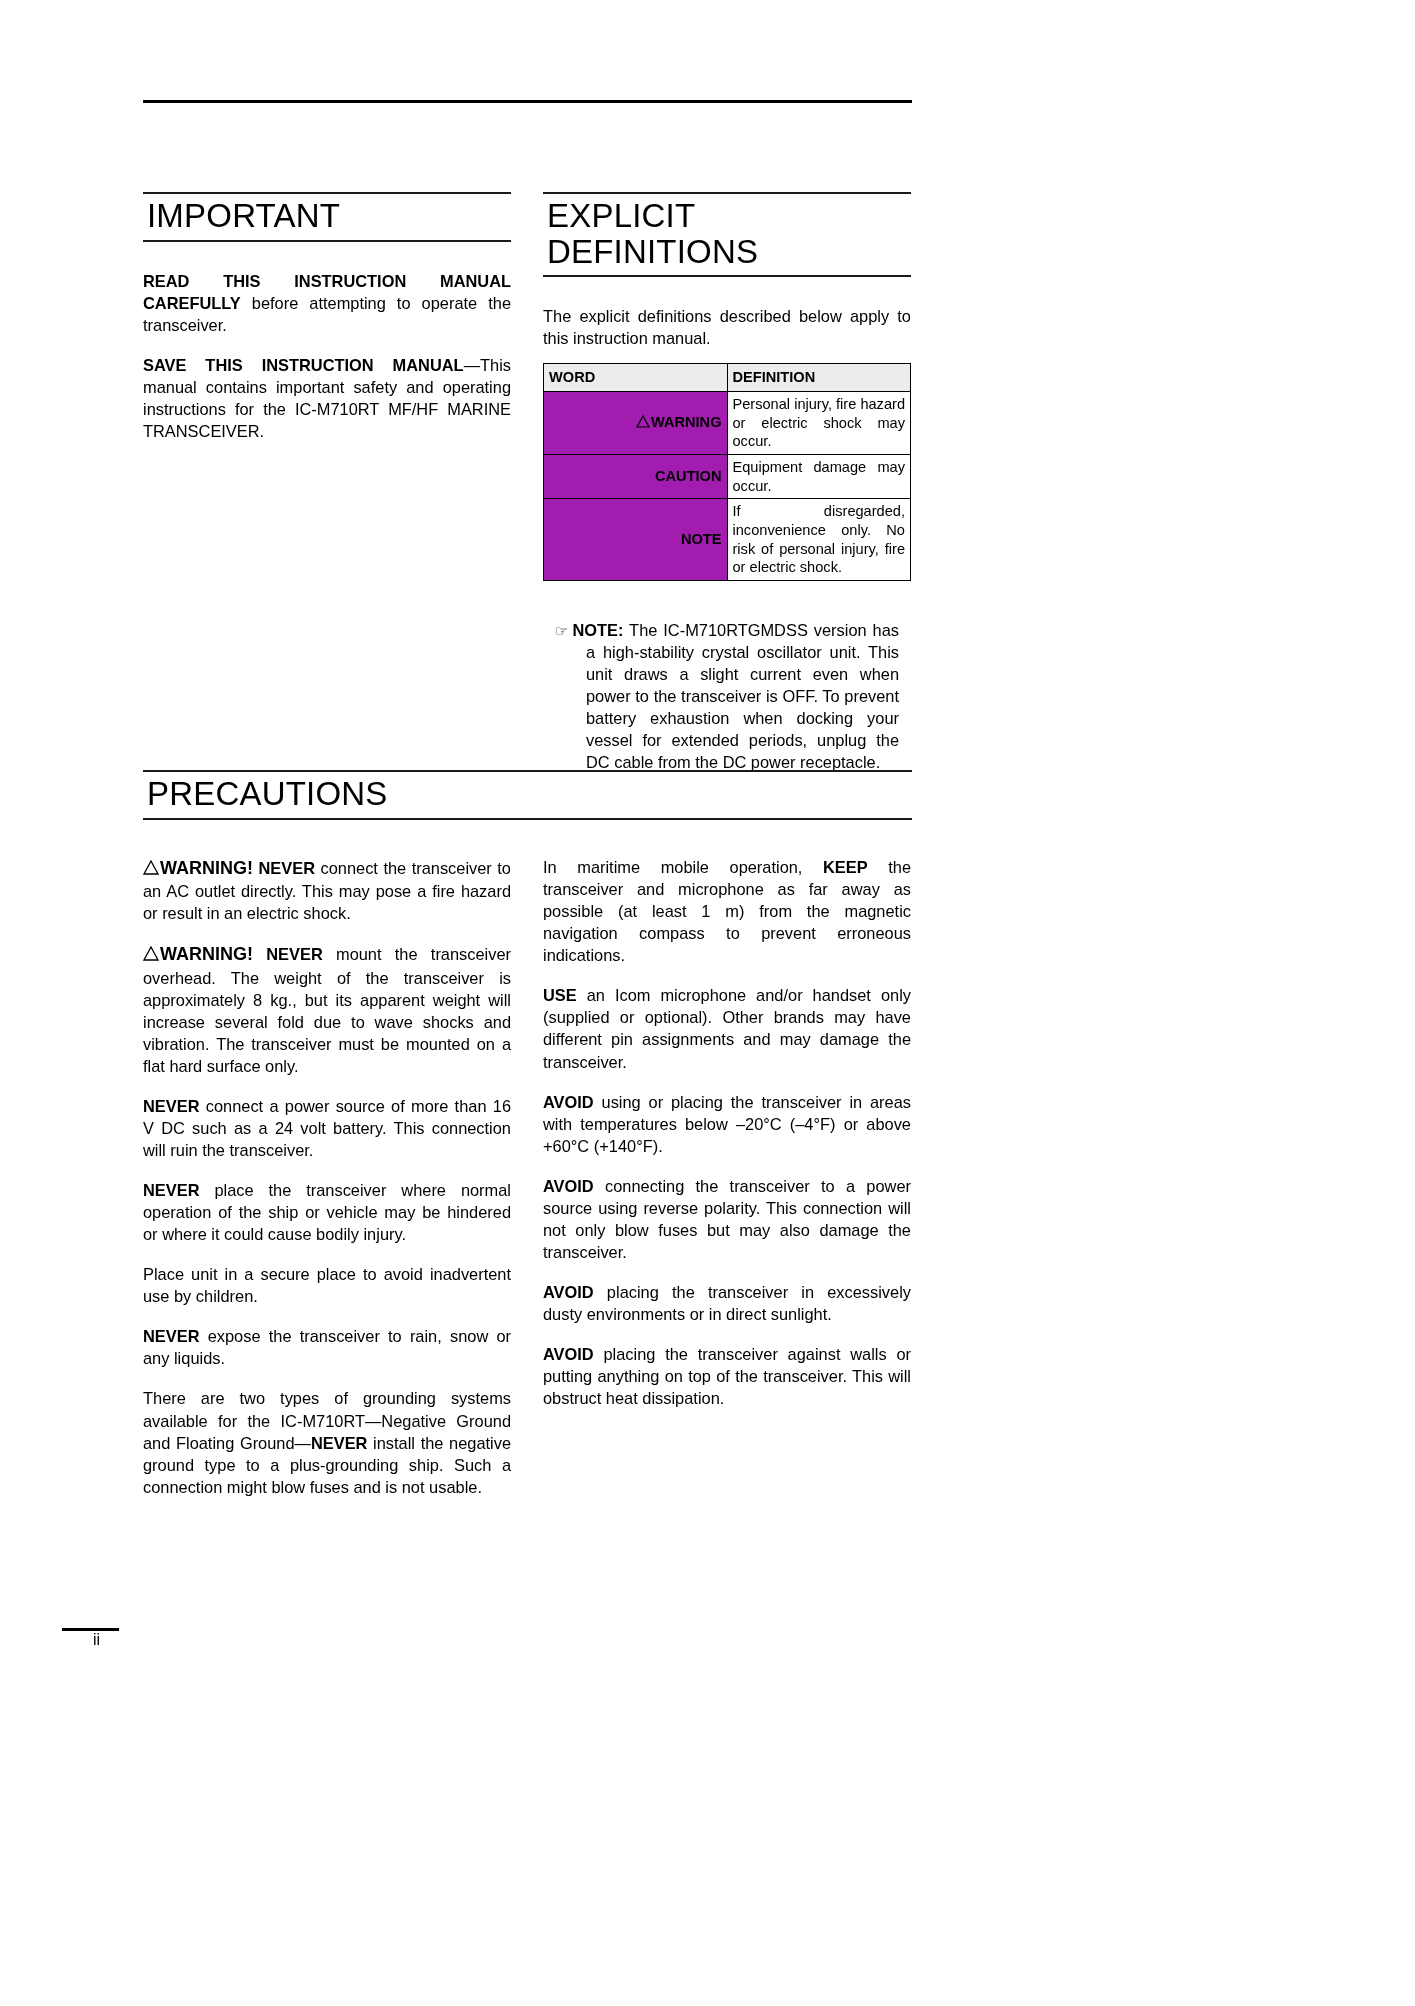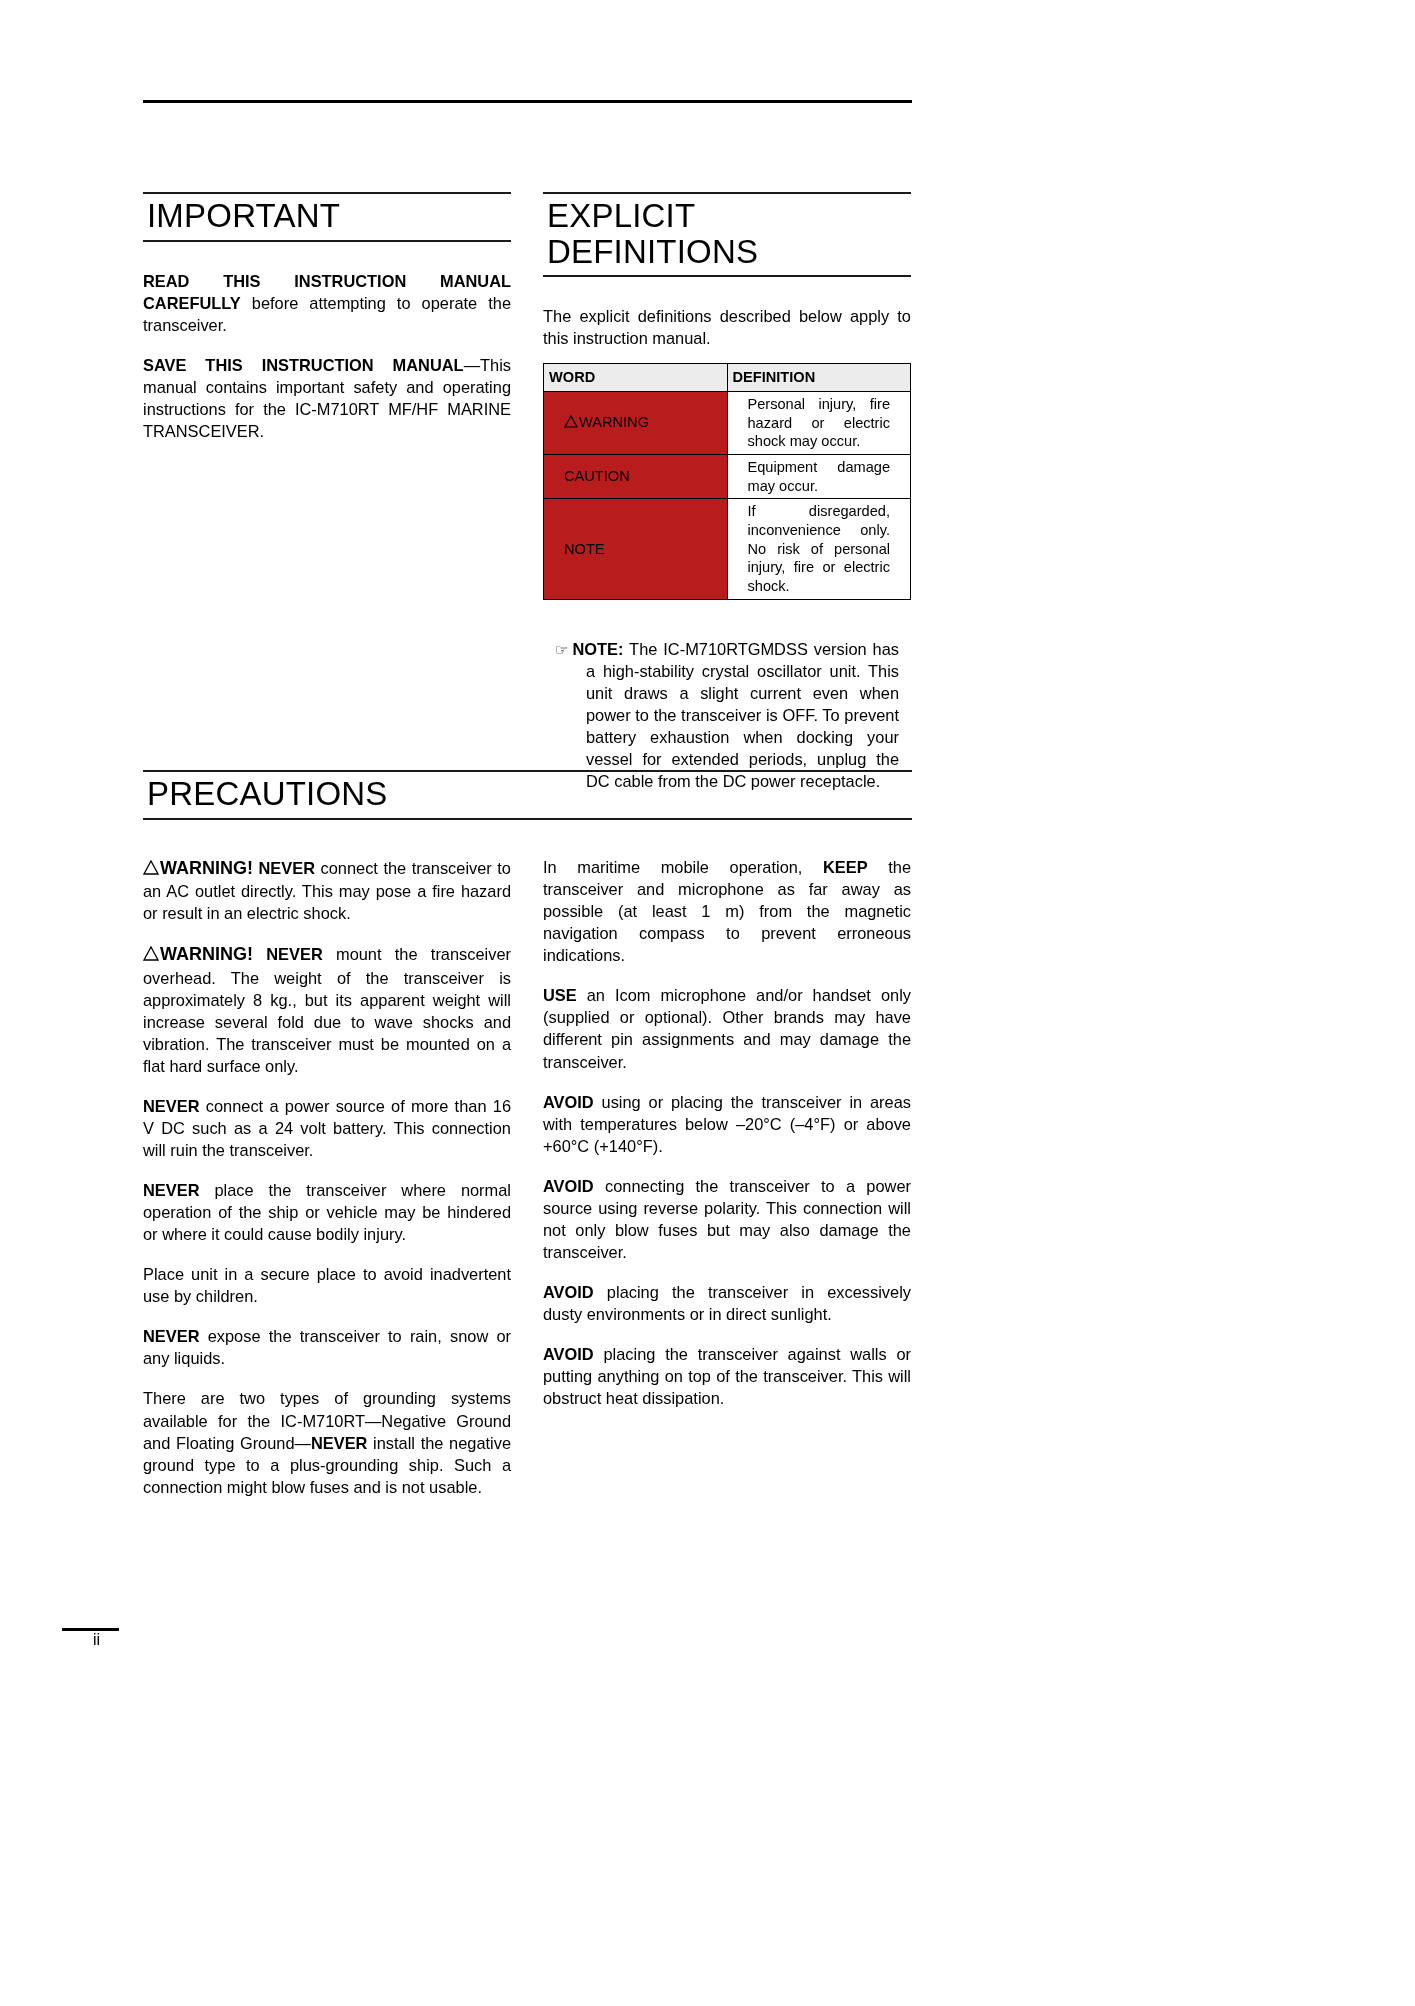"Personal injury, fire hazard or" table.defs th, table.defs td { padding: 3px 20px -> 3px 5px }
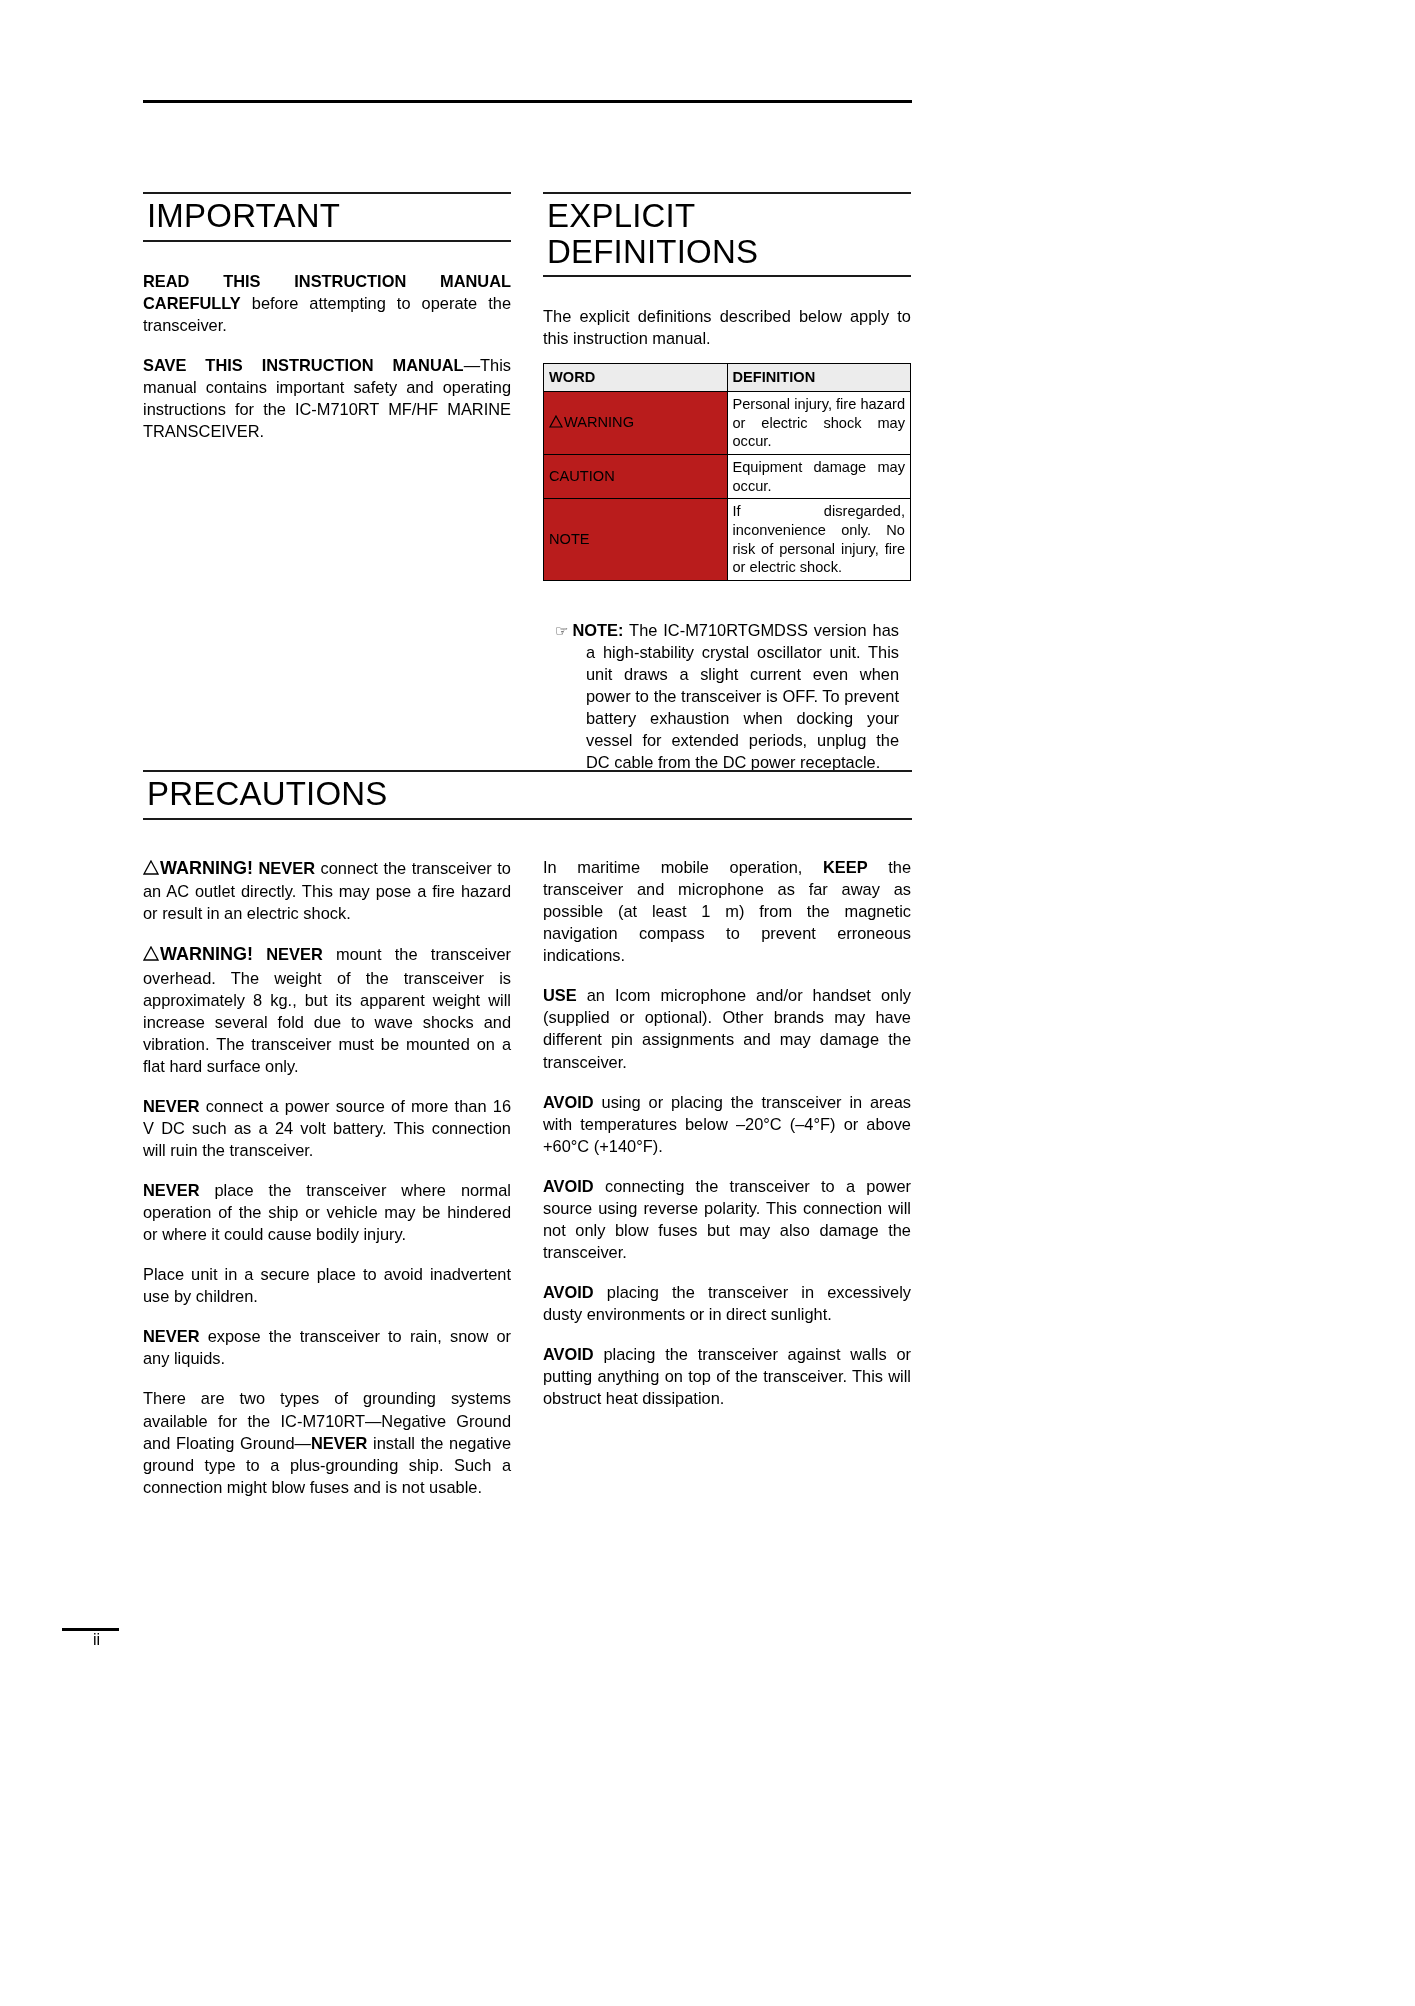"WARNING" table.defs td.word { background: #b91c1c -> #a21caf; font-weight: normal -> bold; text-align: left -> right }
